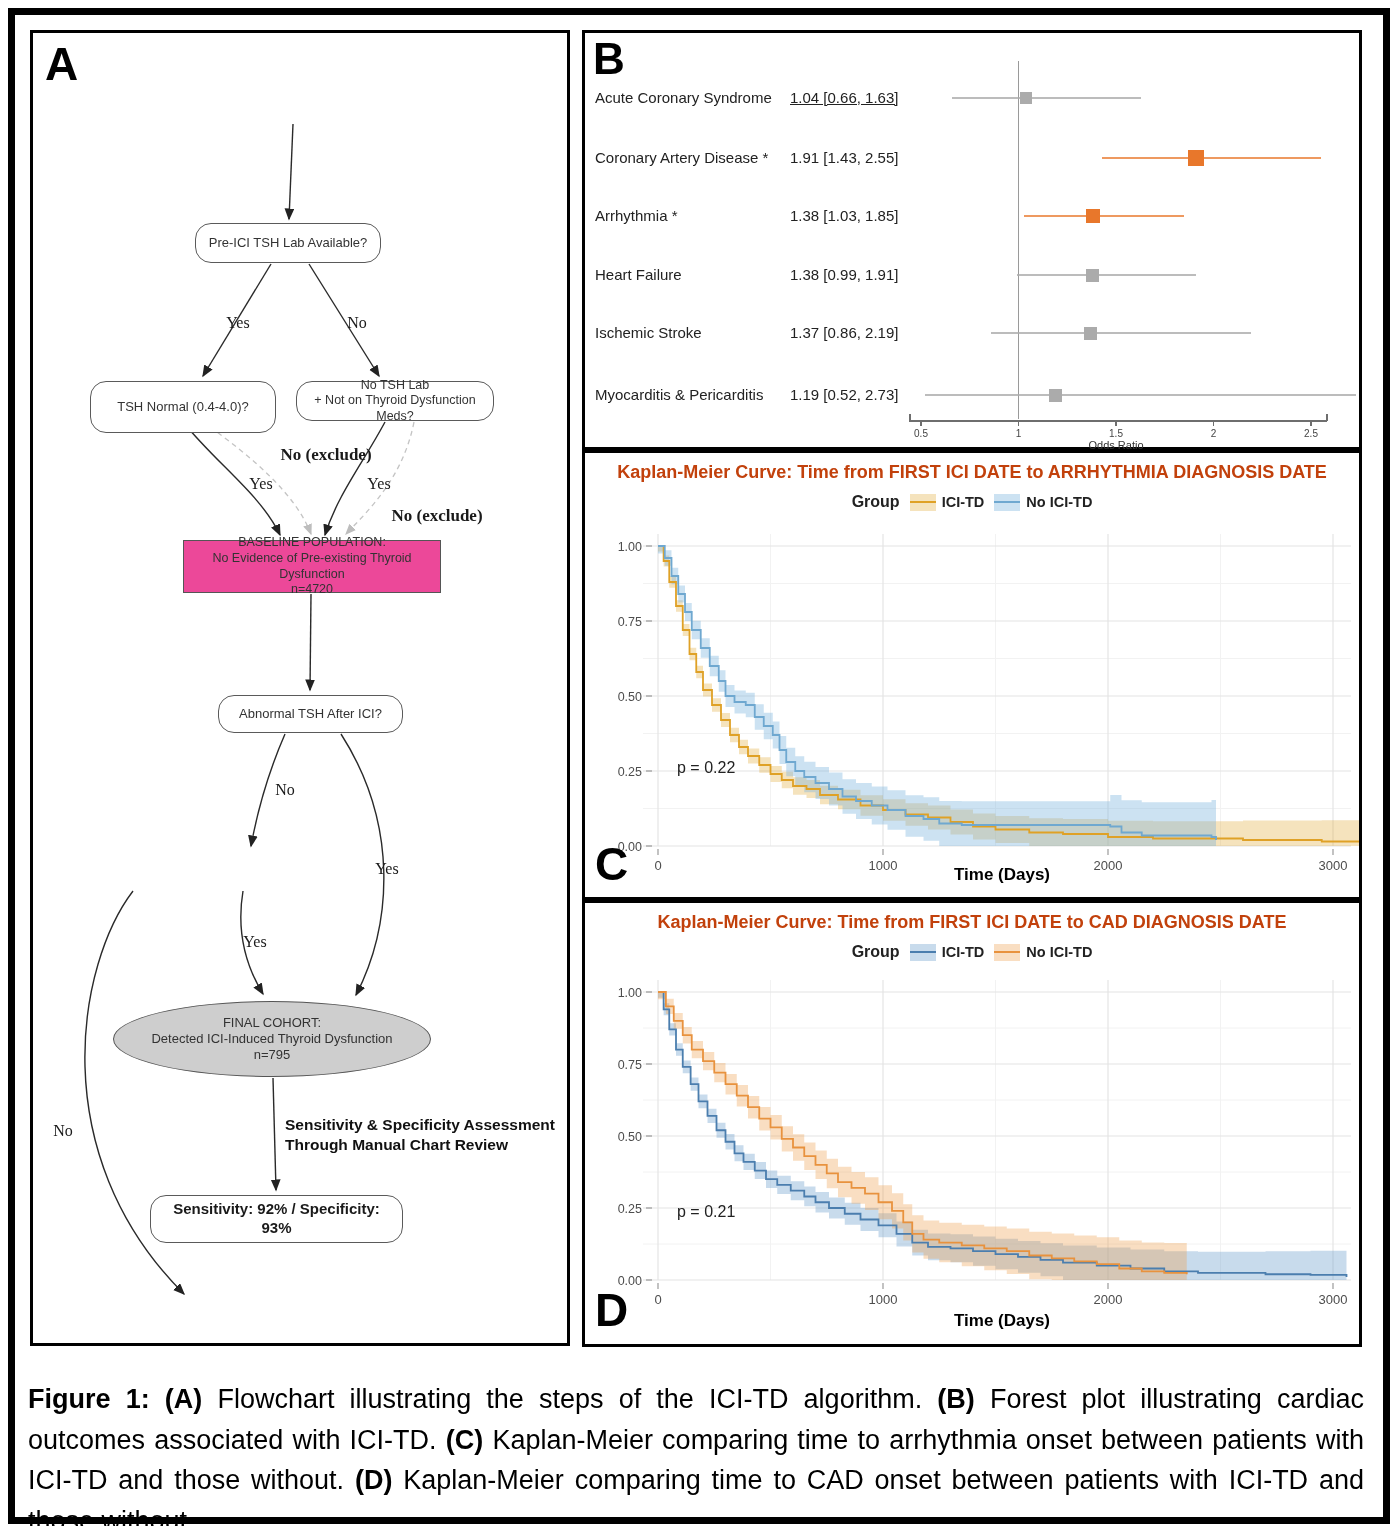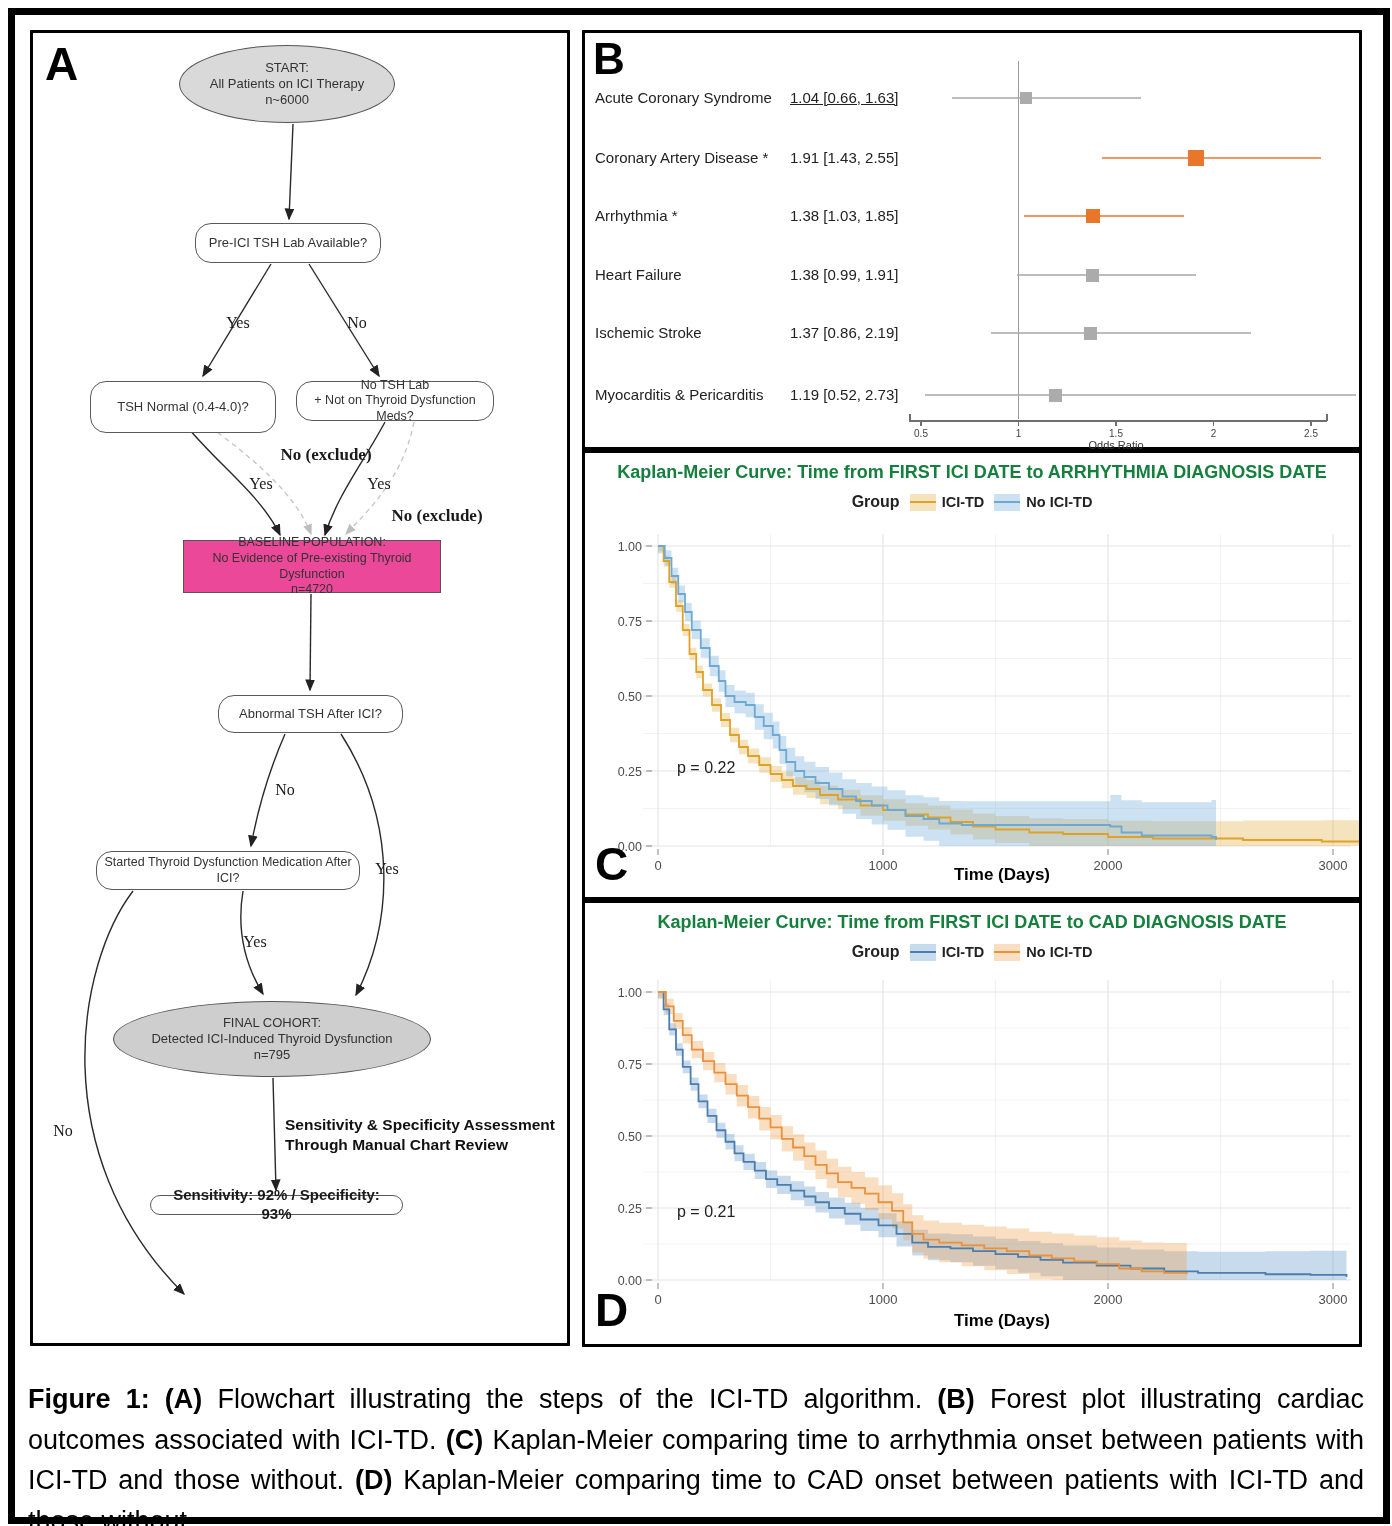"START:" div.fnode { html: <div> <span>START:</span> <span>All Patients on ICI Therapy</span> <span>n~6000</span> </div> -> none }
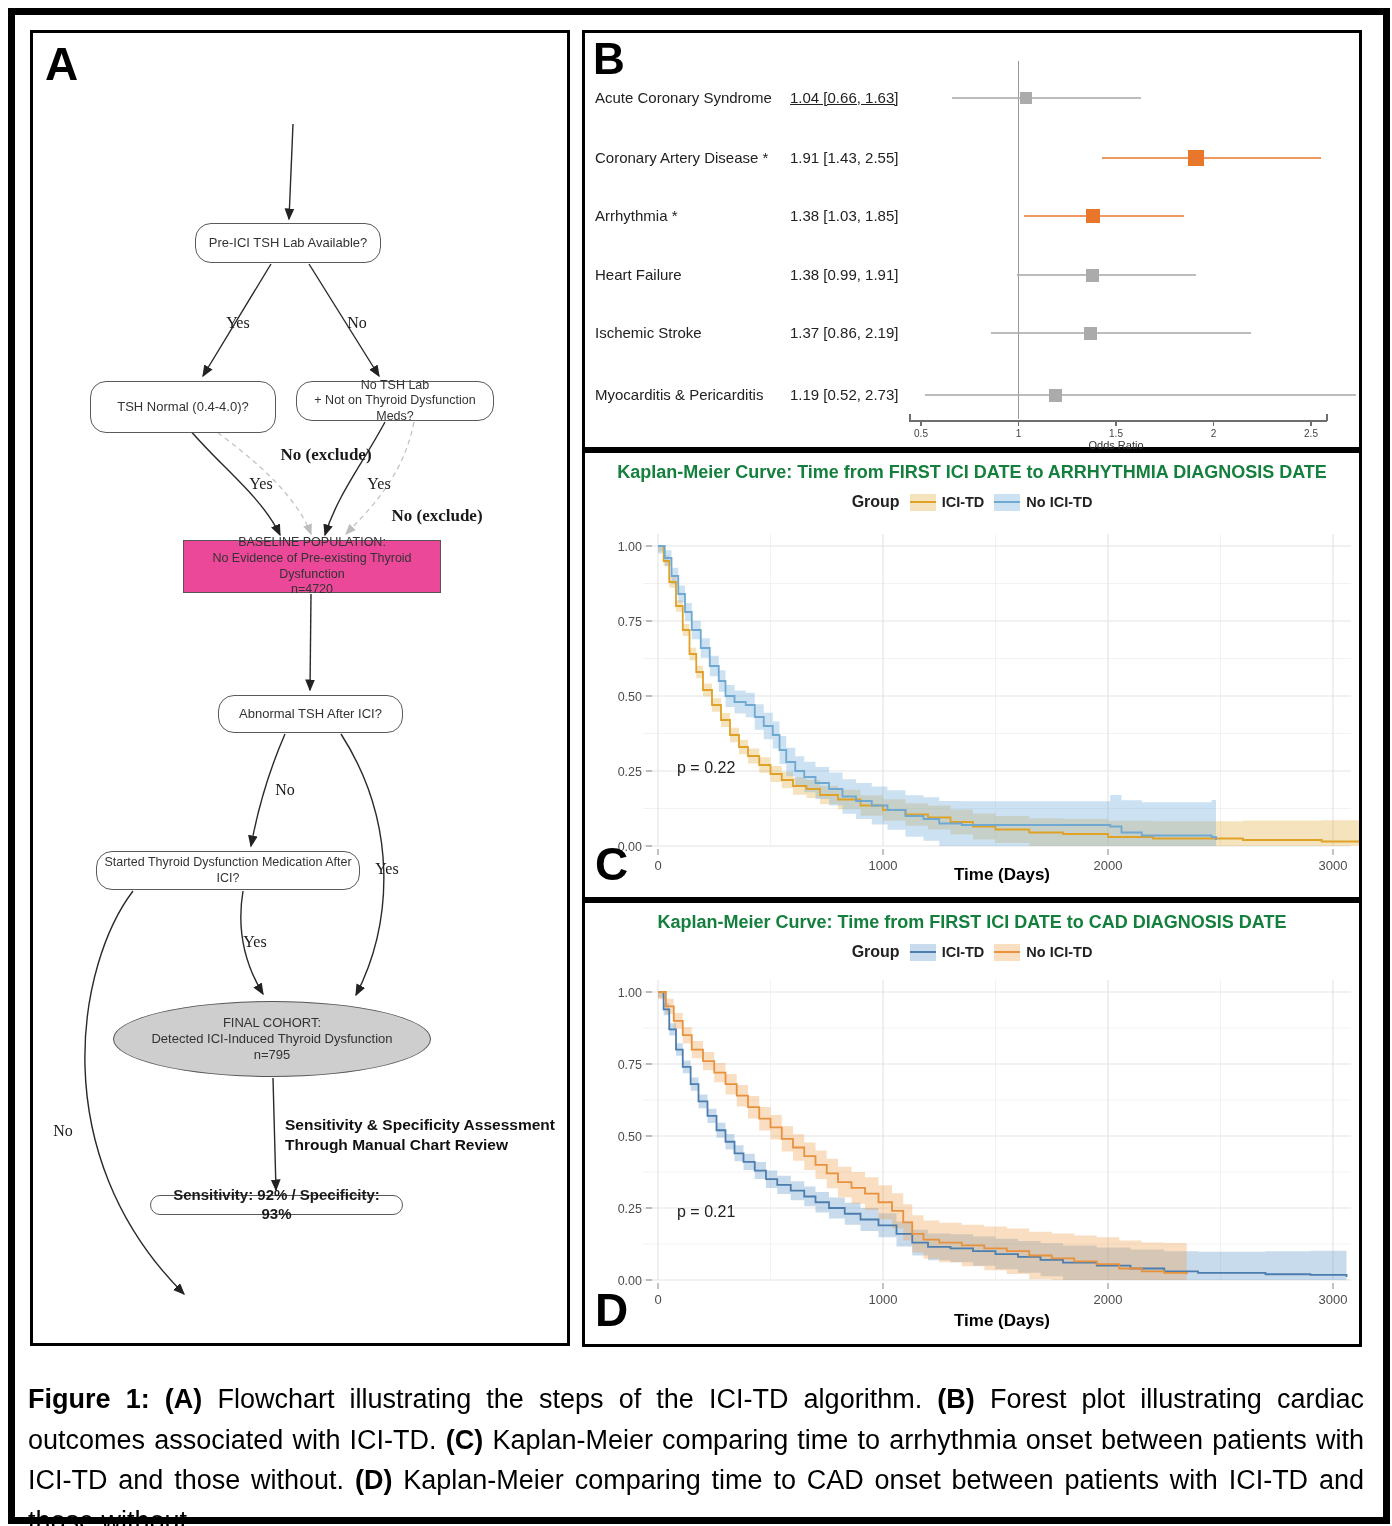"Kaplan-Meier Curve: Time from FIRST" .km-title { color: #15803d -> #c2410c }
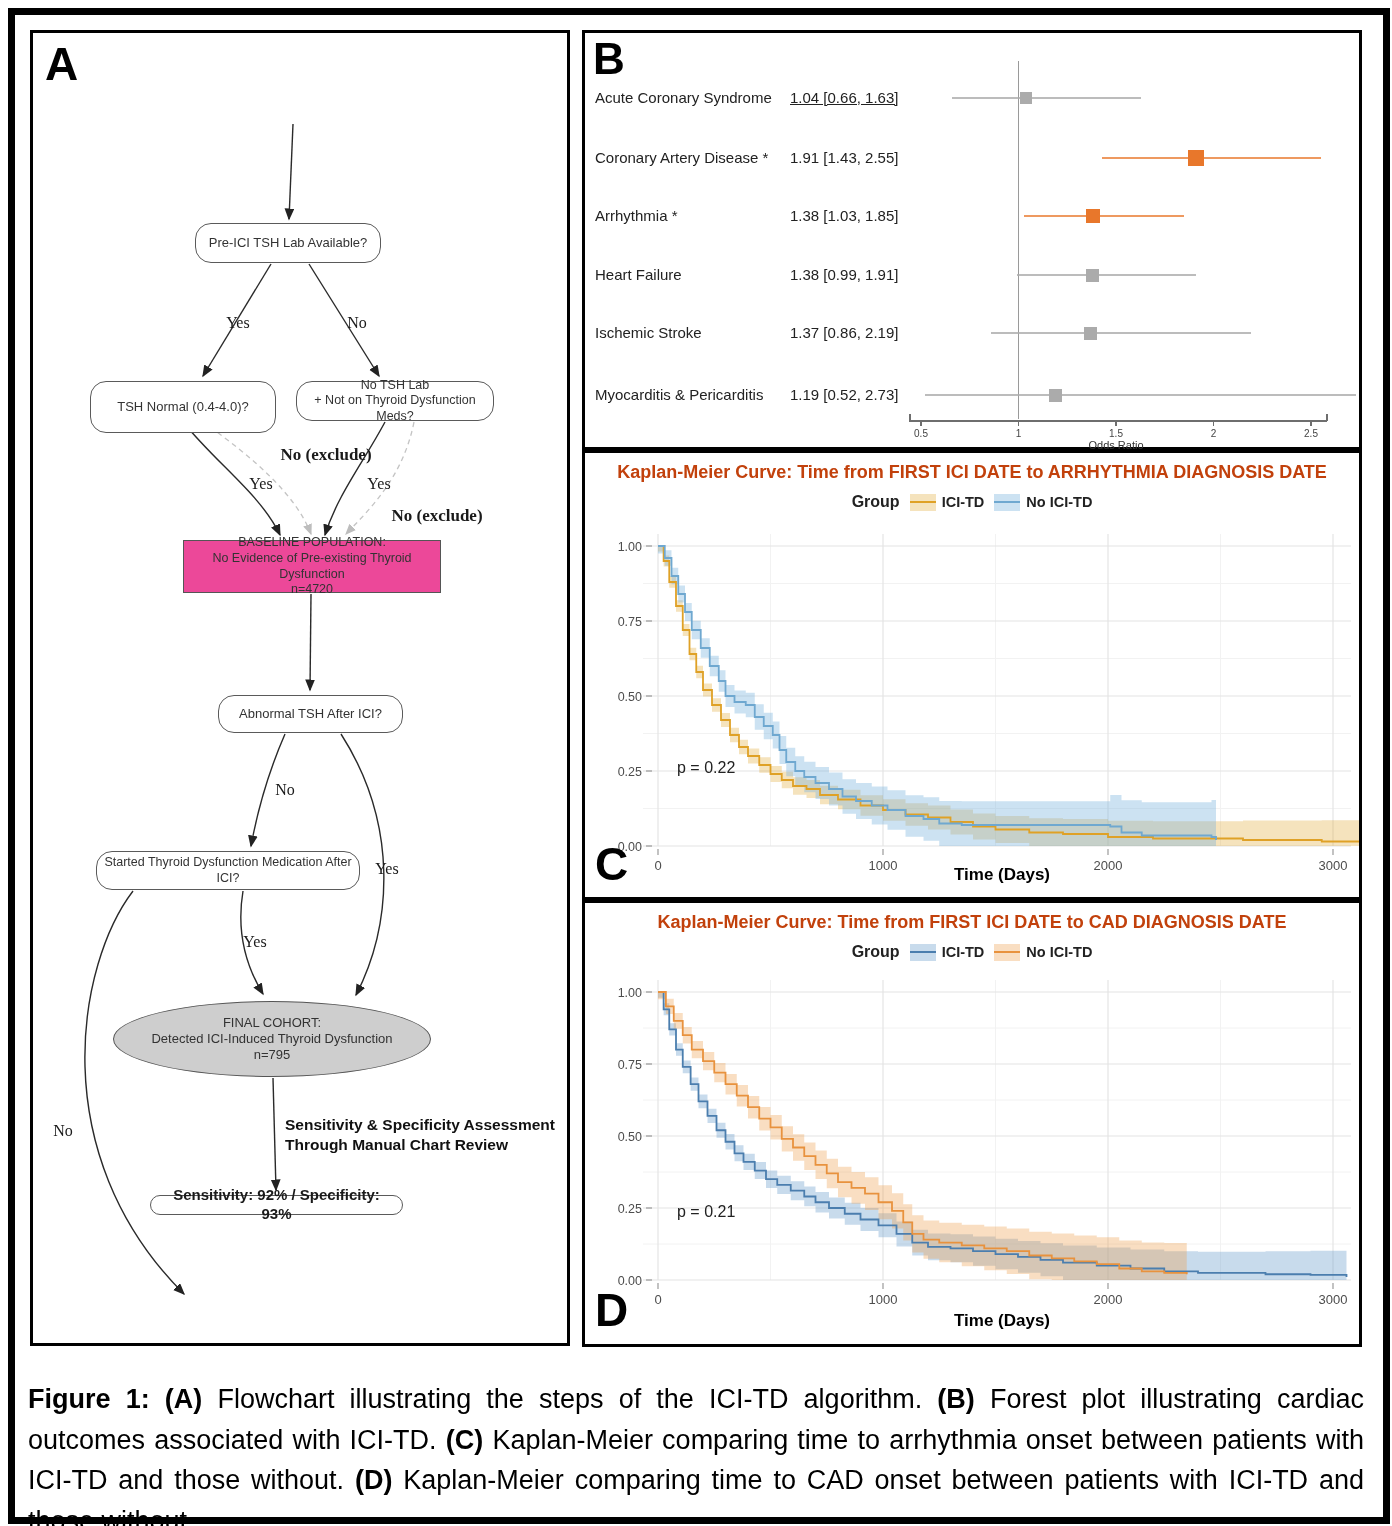"Started Thyroid Dysfunction Medication" div.fnode { html: <div> <span>Started Thyroid Dysfunction Medication After ICI?</span> </div> -> none }
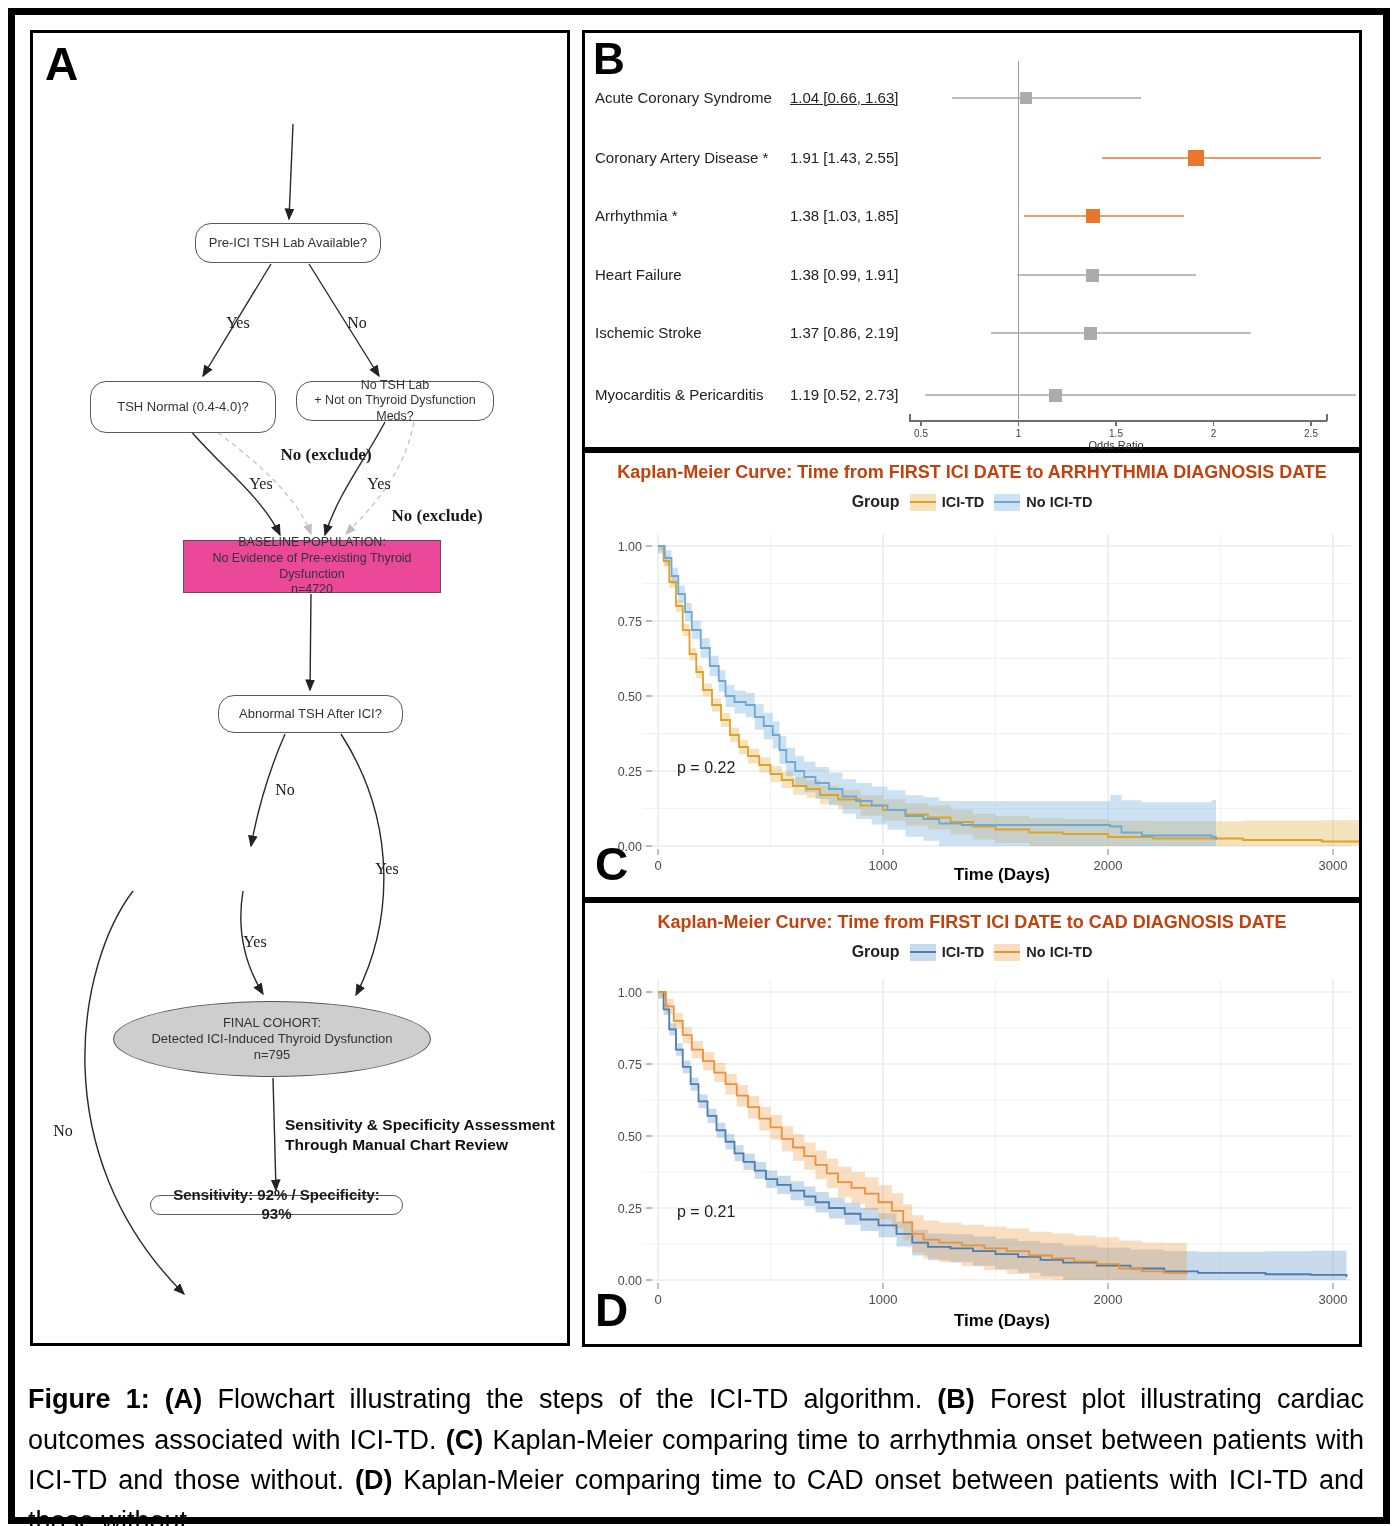"Sensitivity: 92% / Specificity: 93%" div.fnode { height: 20px -> 48px }
